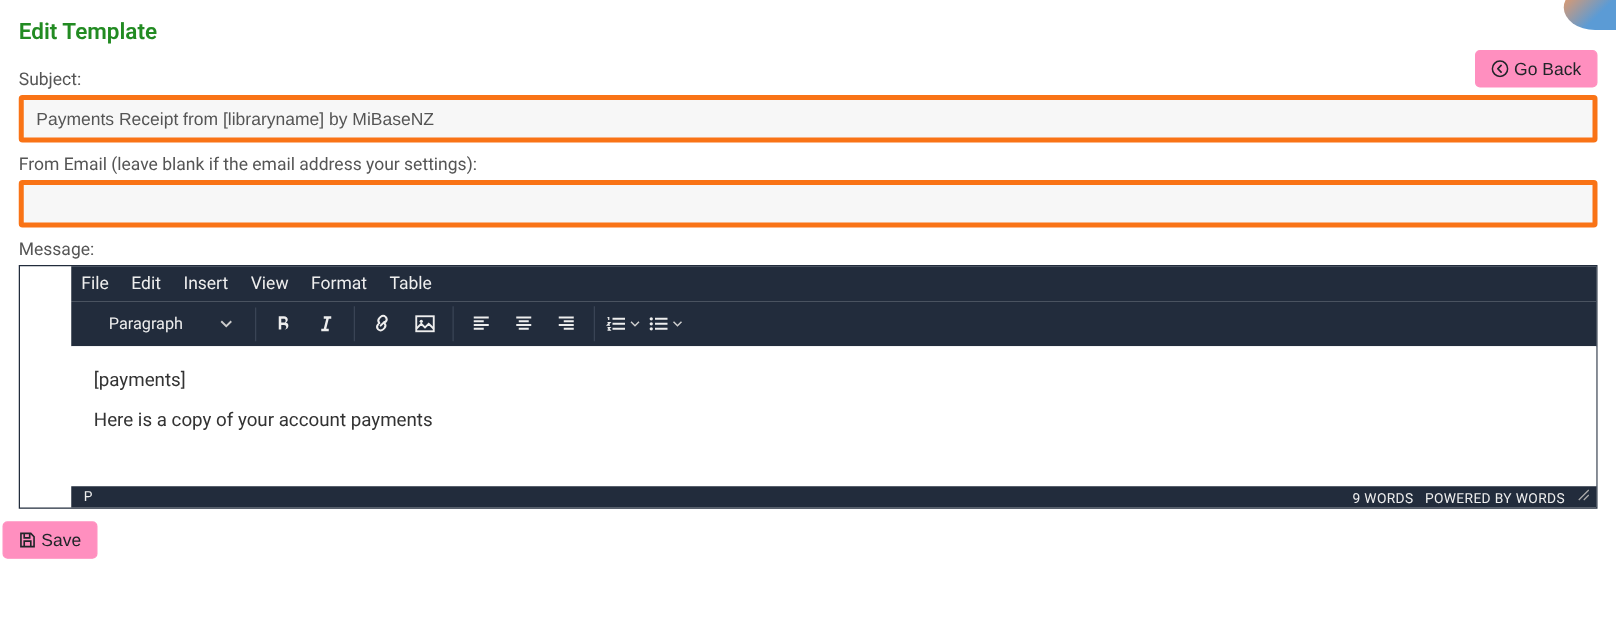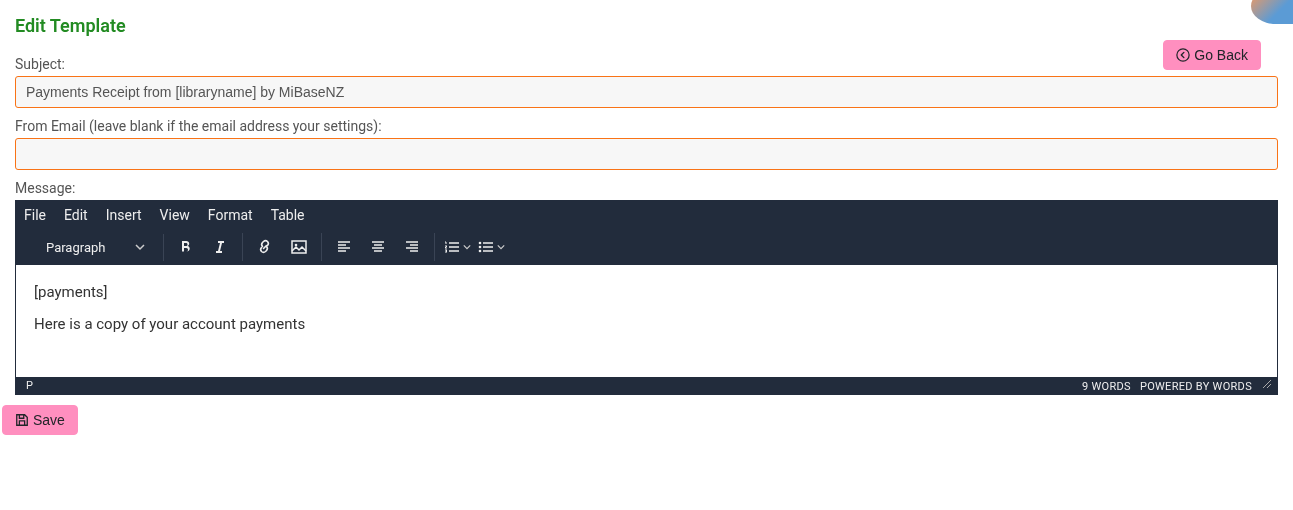"Go Back" .top-right { right: 32px -> 15px }
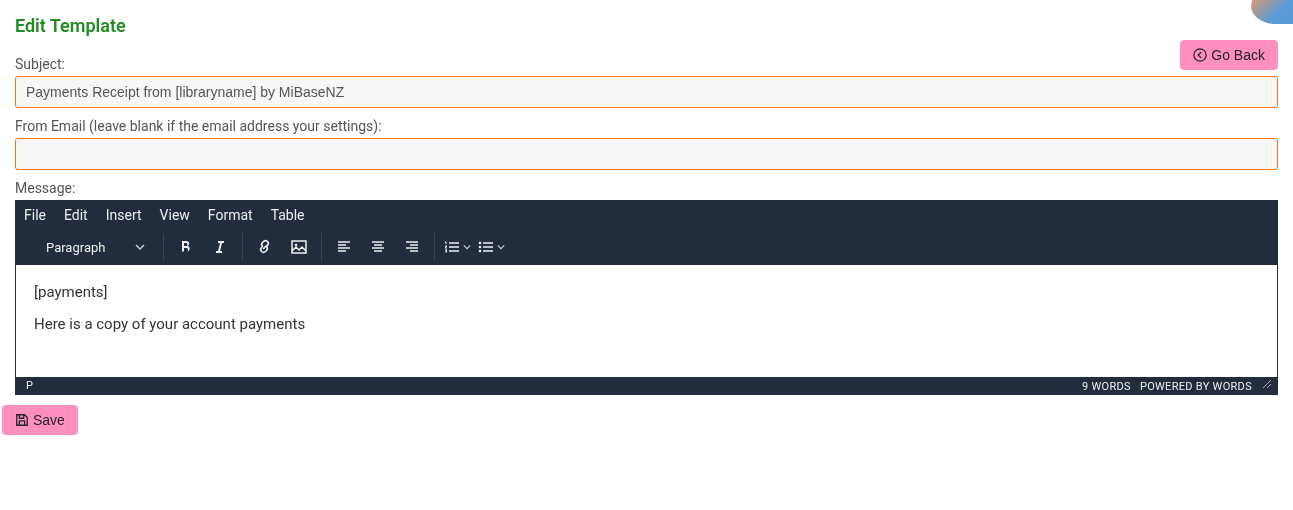"Payments Receipt from [libraryname] by" .form-input { border: 1px solid #f97316 -> 4px solid #f97316 }
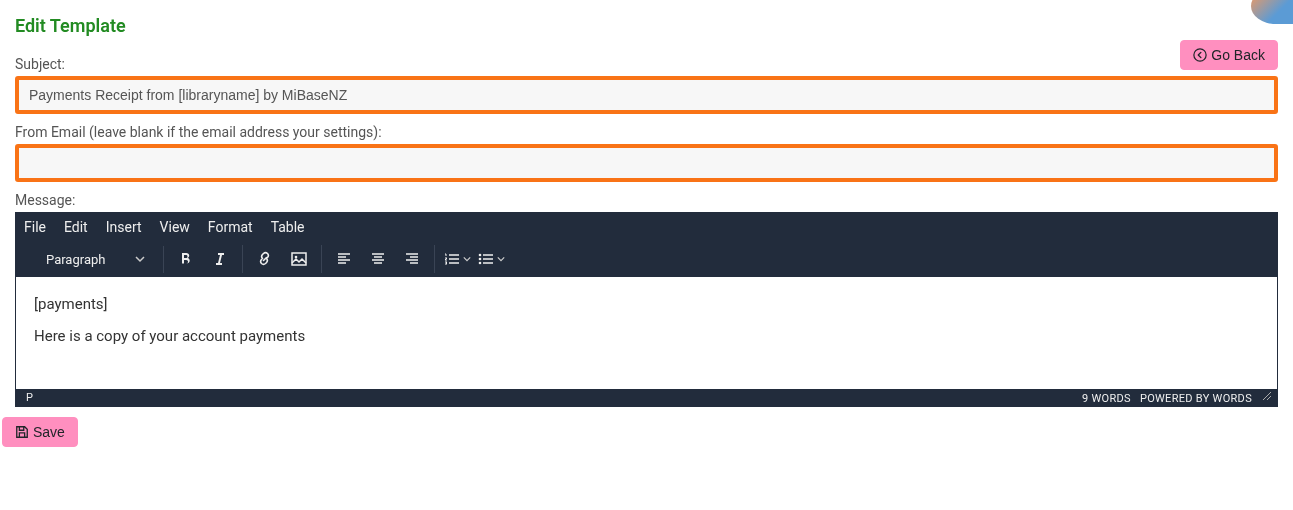"File" .editor-wrap { padding-left: none -> 41px }
